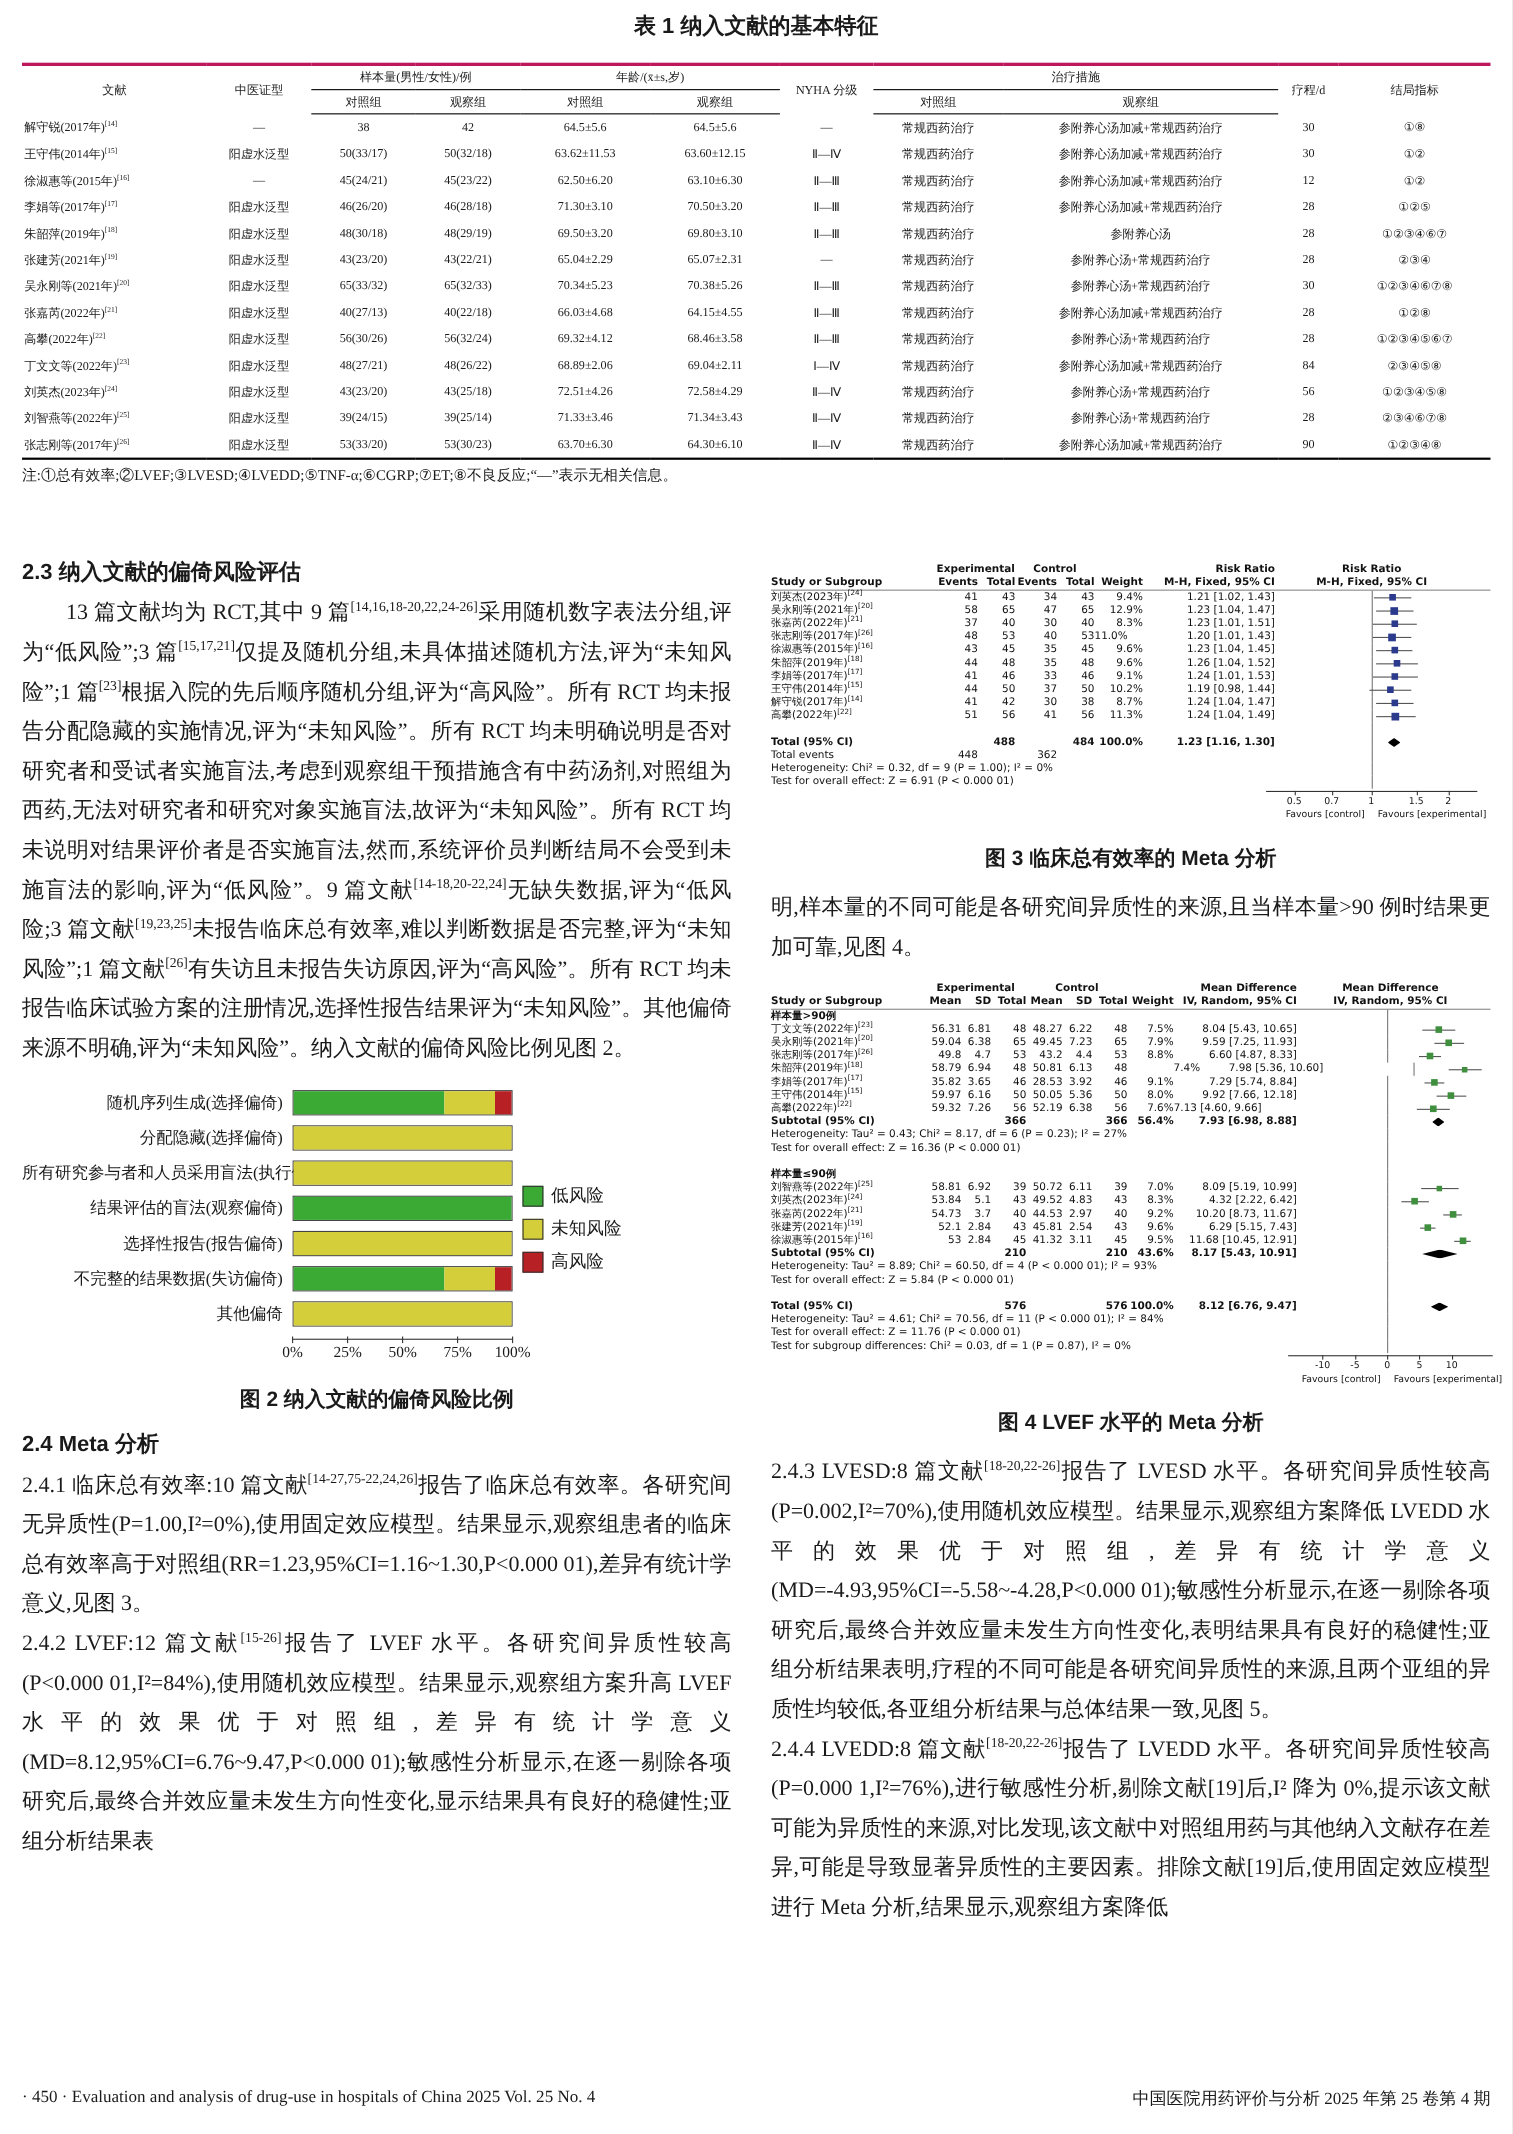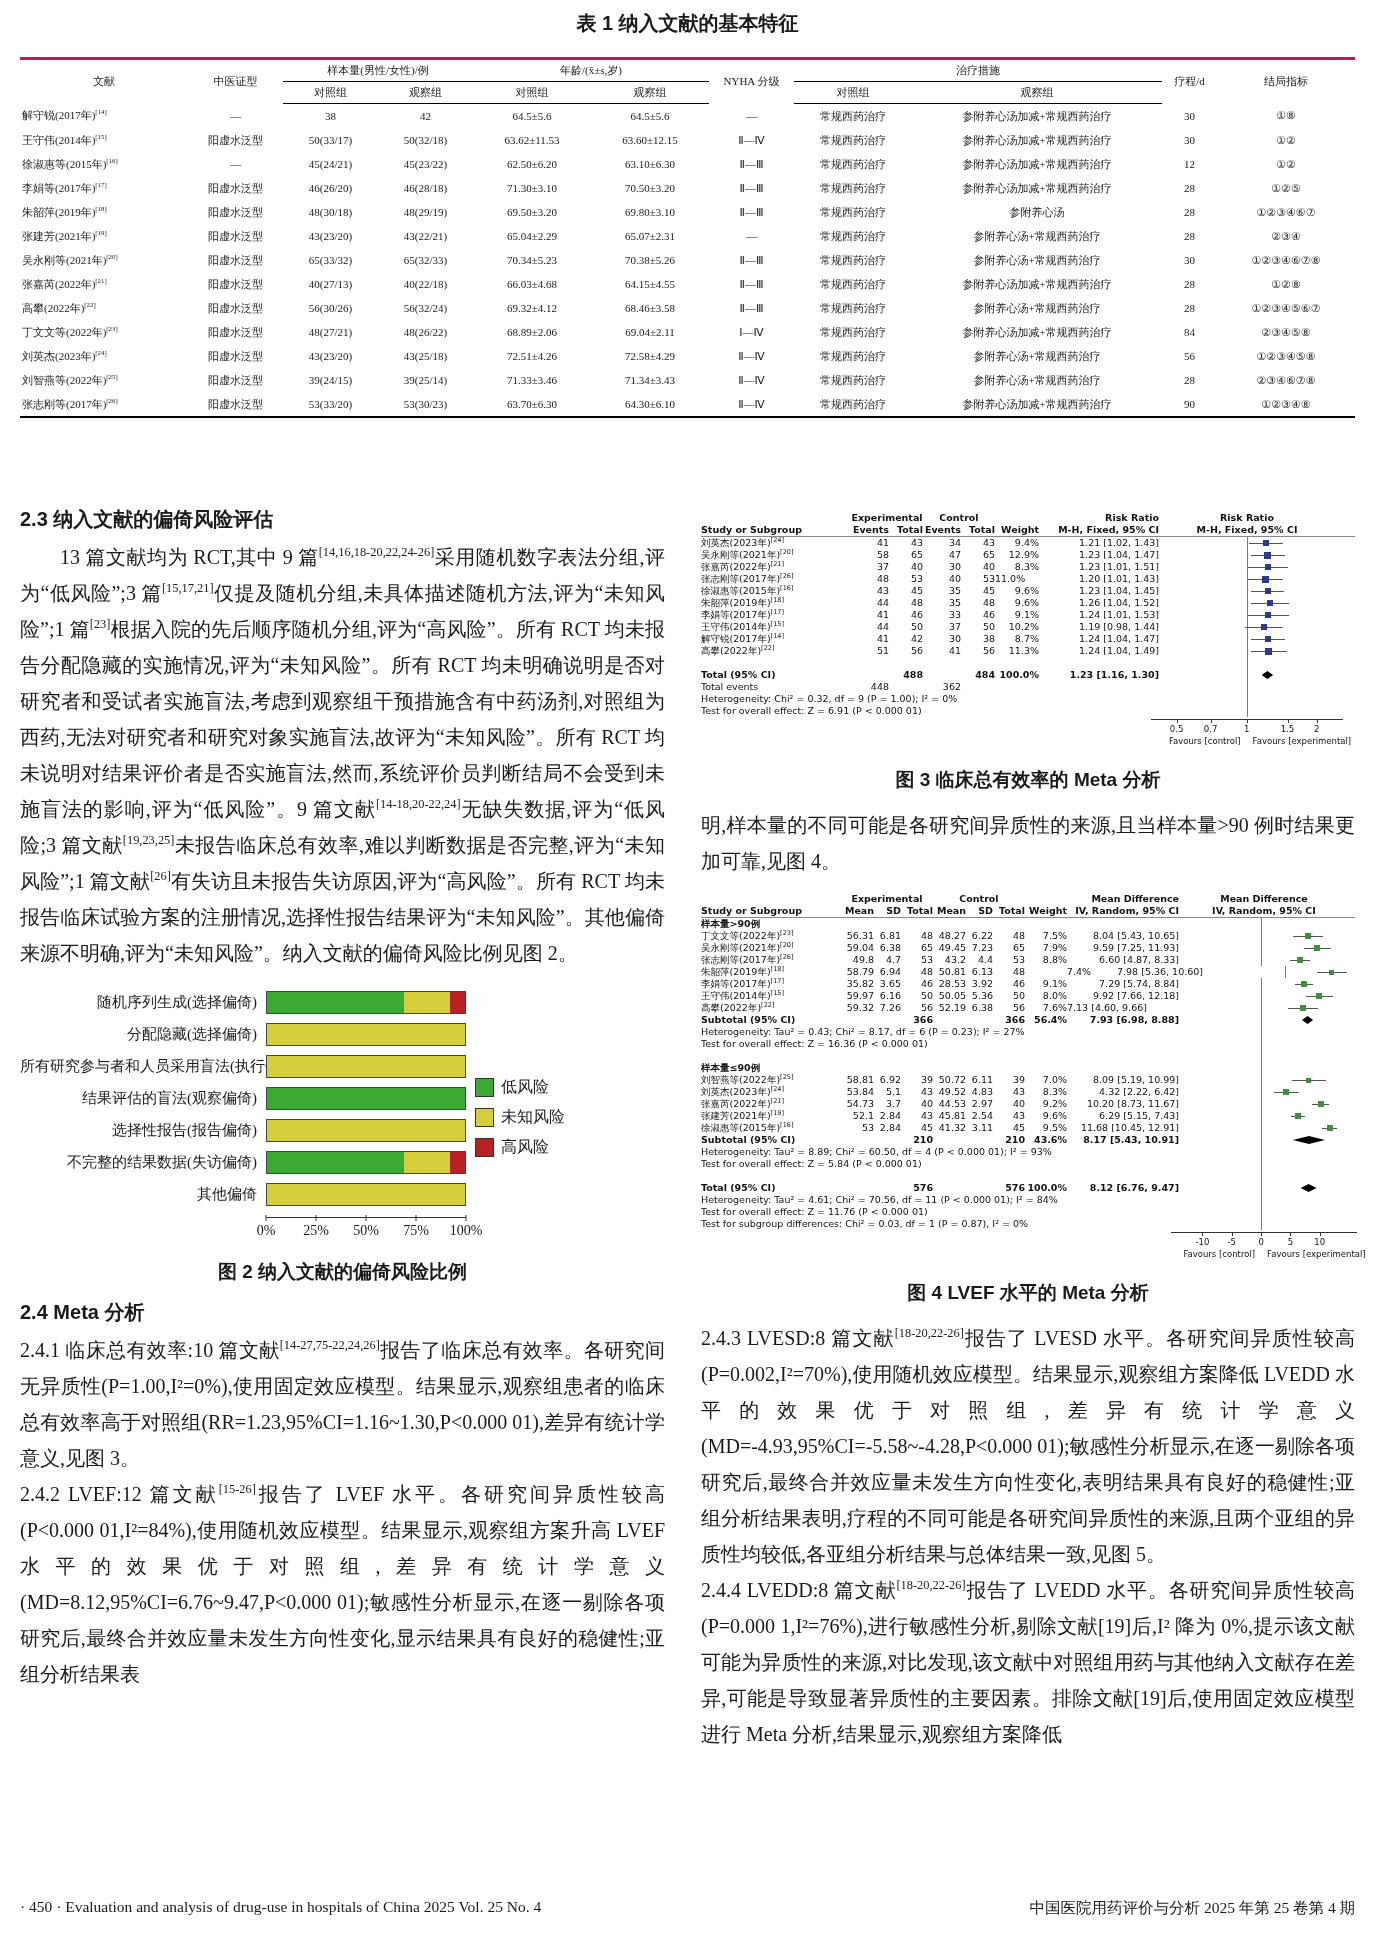"注:①总有效率;②LVEF;③LVESD;④LVEDD;⑤TNF-α;⑥CGRP" div.t-note { html: none -> <div>注:①总有效率;②LVEF;③LVESD;④LVEDD;⑤TNF-α;⑥CGRP;⑦ET;⑧不良反应;“—”表示无相关信息。</div> }
